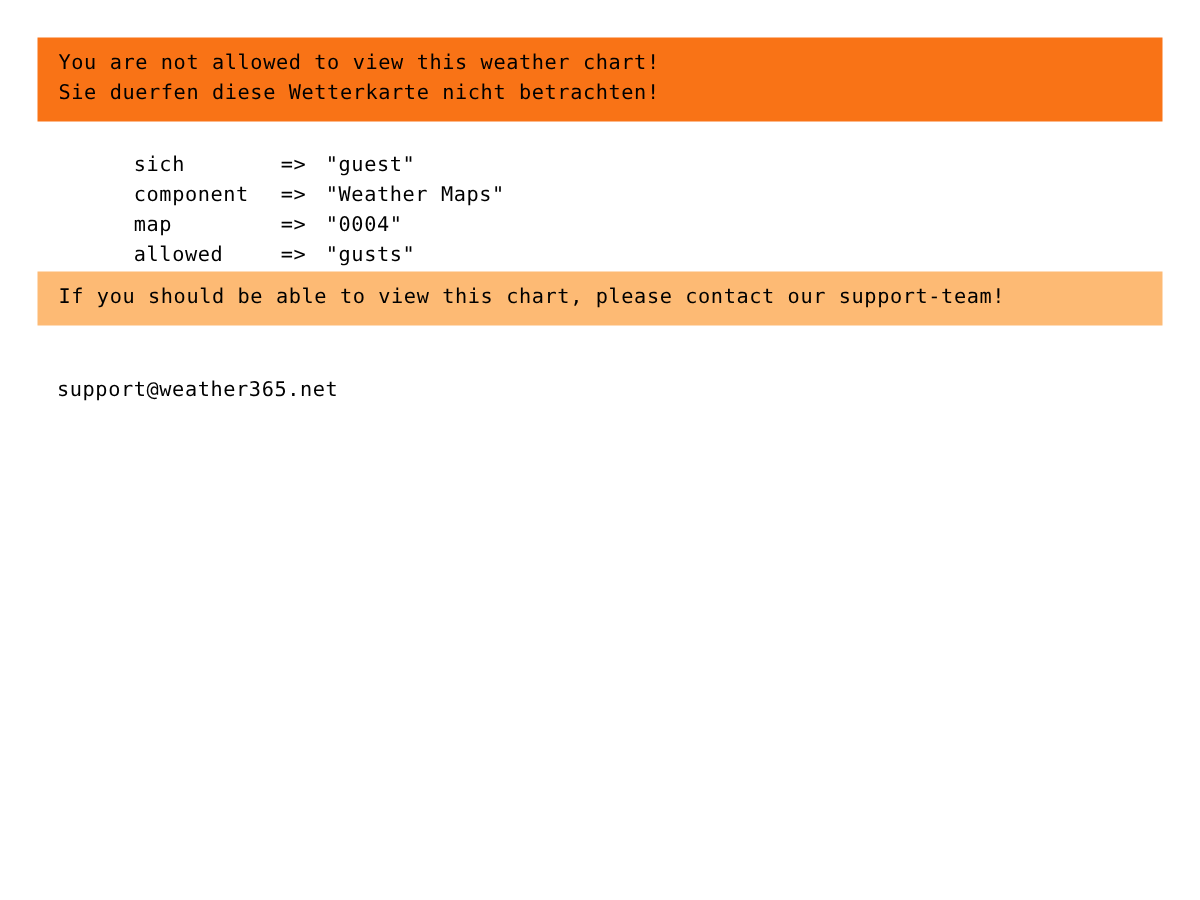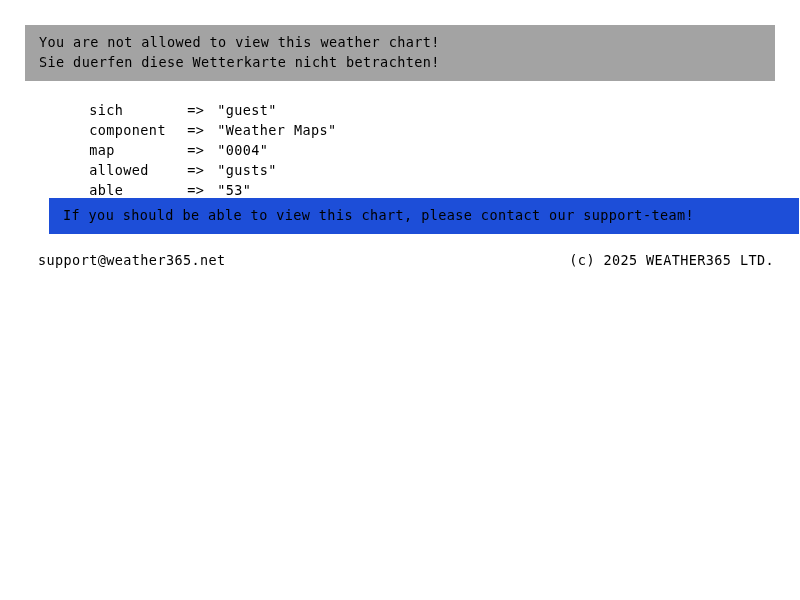"You are not allowed to" .banner-error { background: #a3a3a3 -> #f97316 }
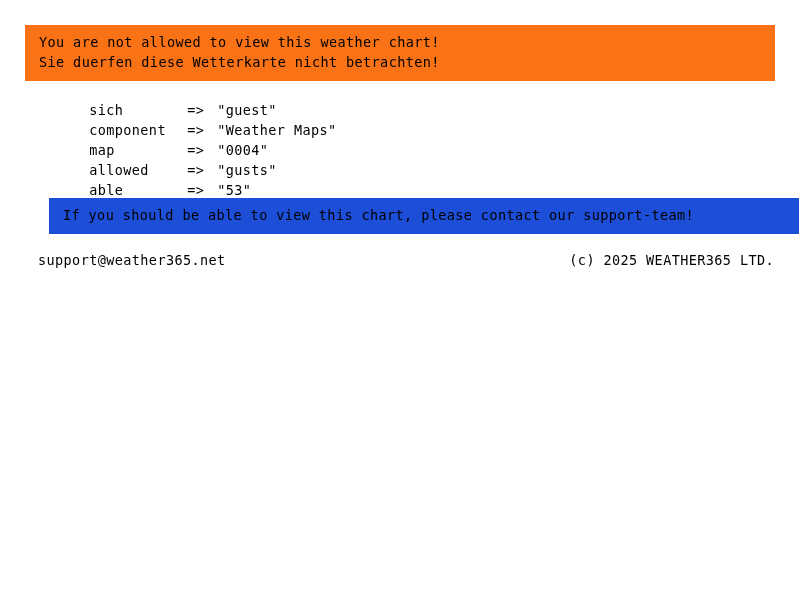"If you should be able" .banner-info { background: #1d4ed8 -> #fdba74; margin-left: 24px -> none; top: 198px -> 181px }
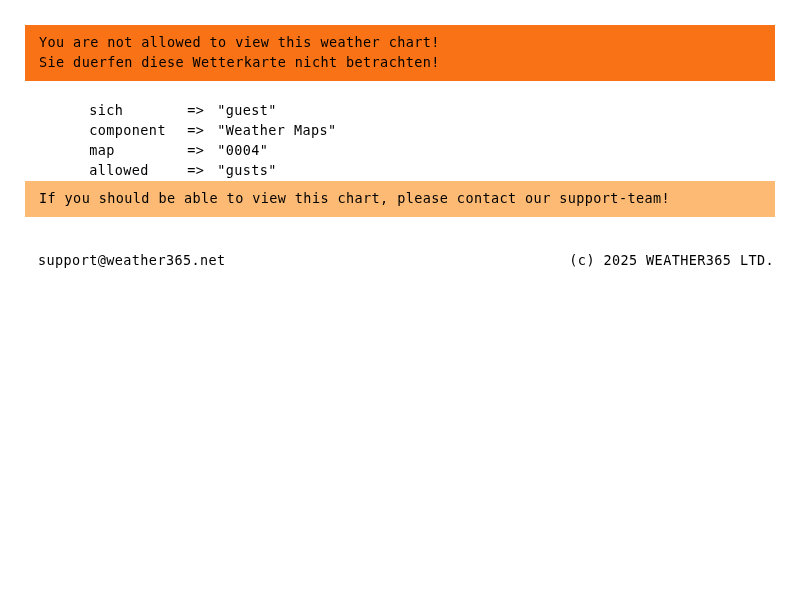"(c) 2025 WEATHER365 LTD." span { html: <span>(c) 2025 WEATHER365 LTD.</span> -> none }
